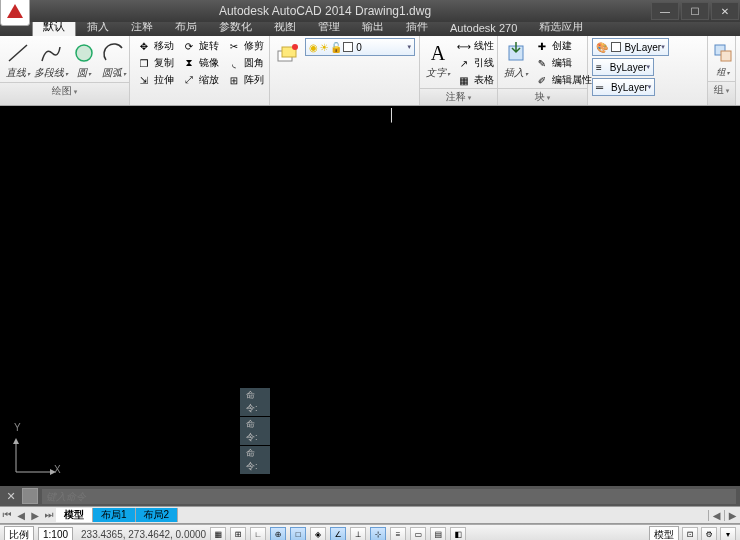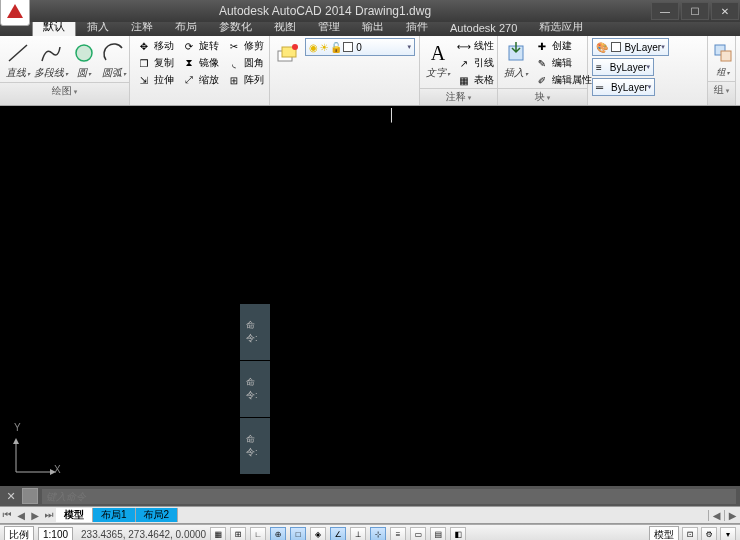"命令:" .cmd-echo div { padding: 15px 6px -> 1px 6px }
